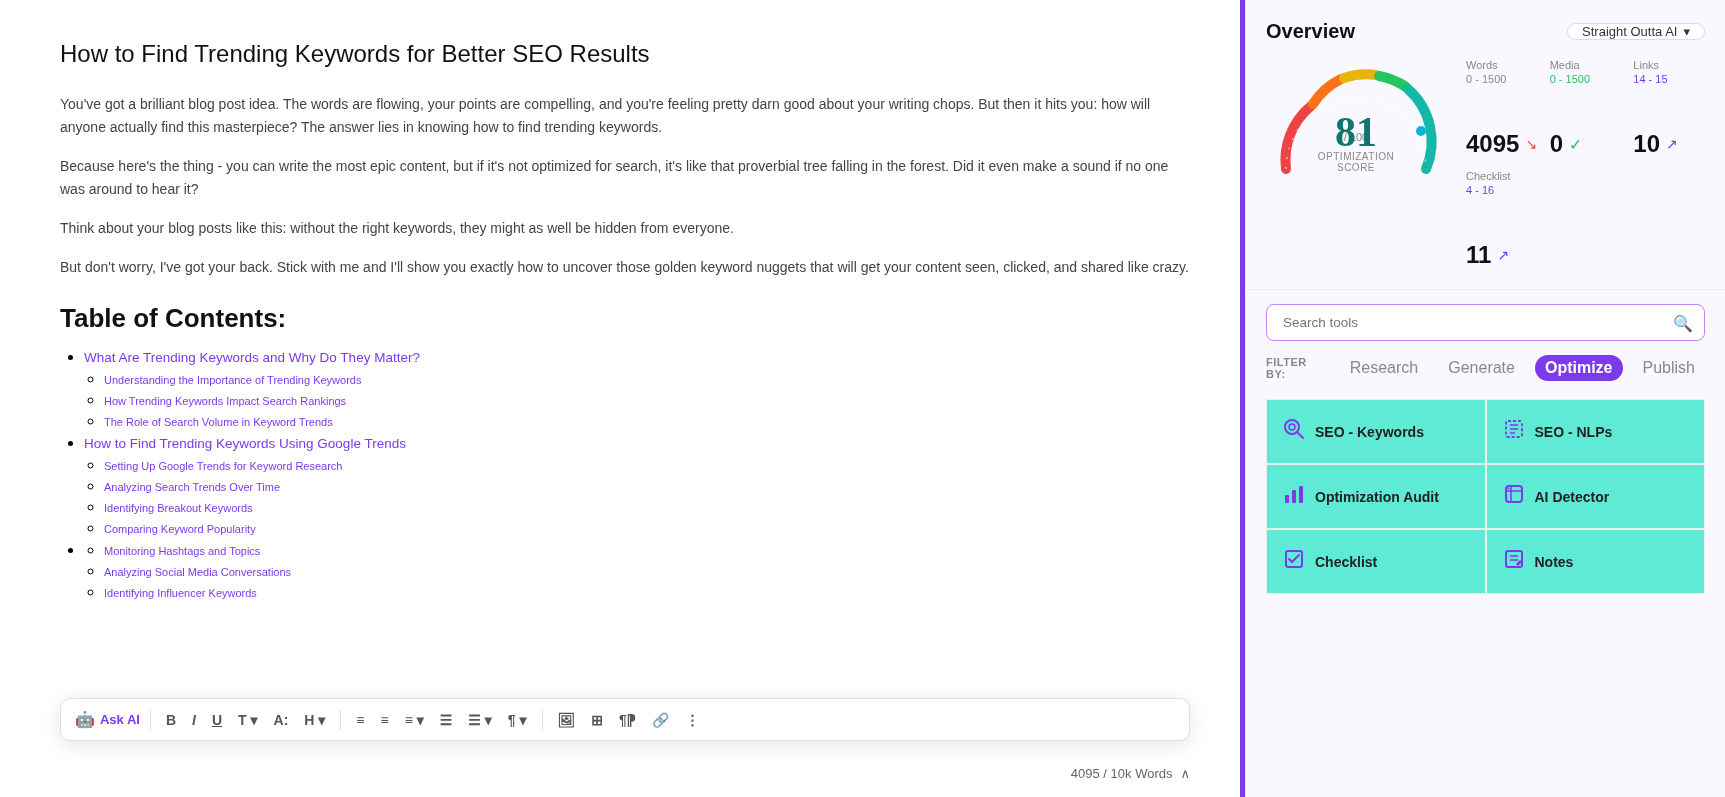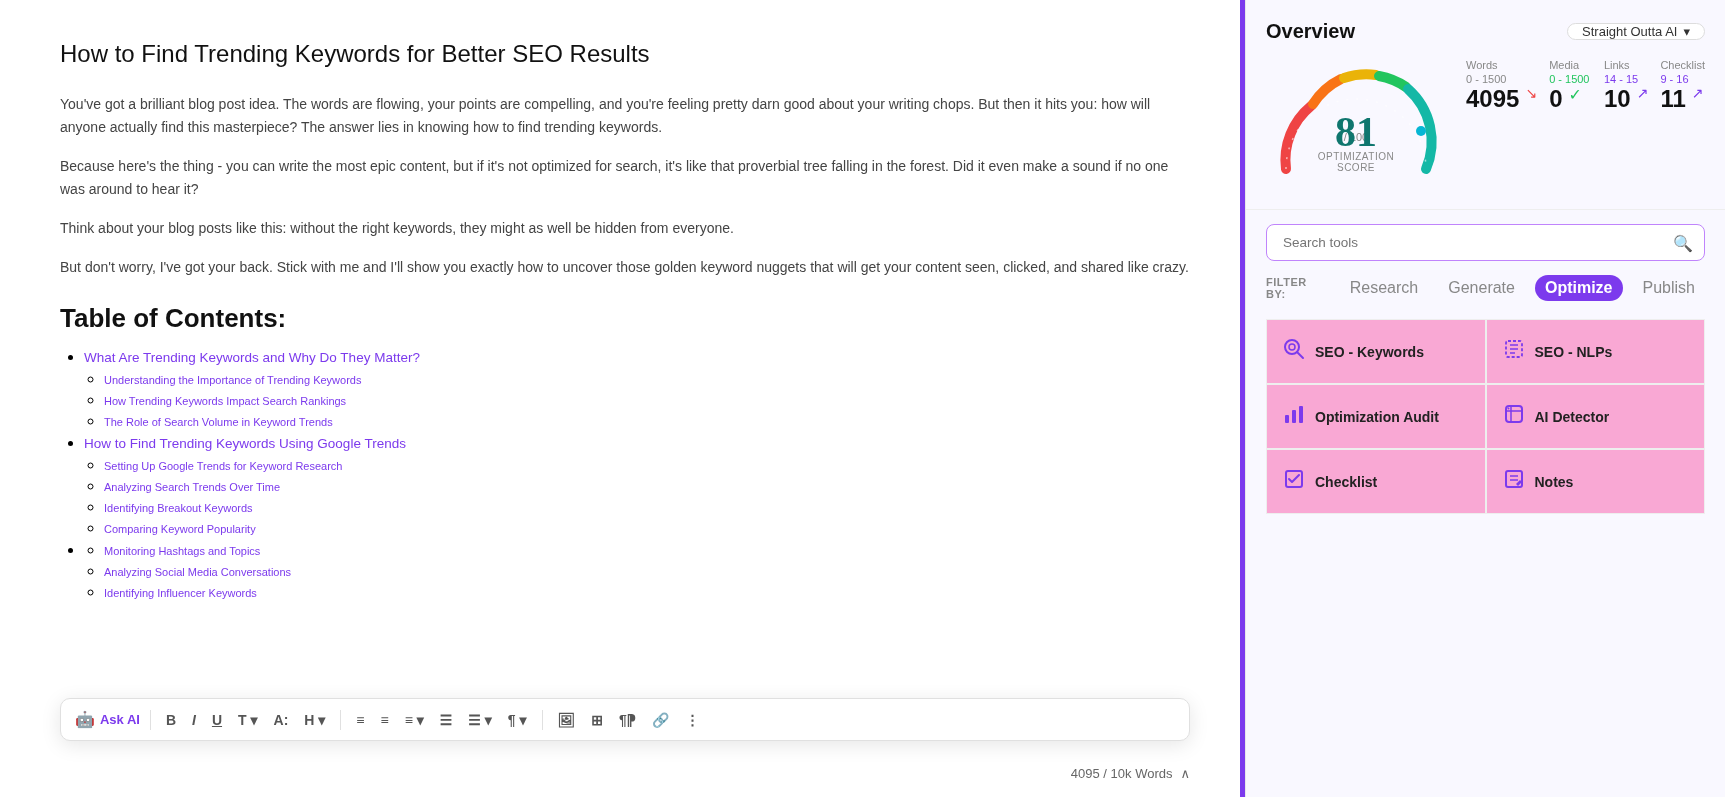"Words" .stats-grid { grid-template-columns: 1fr 1fr 1fr 1fr -> 1fr 1fr 1fr }
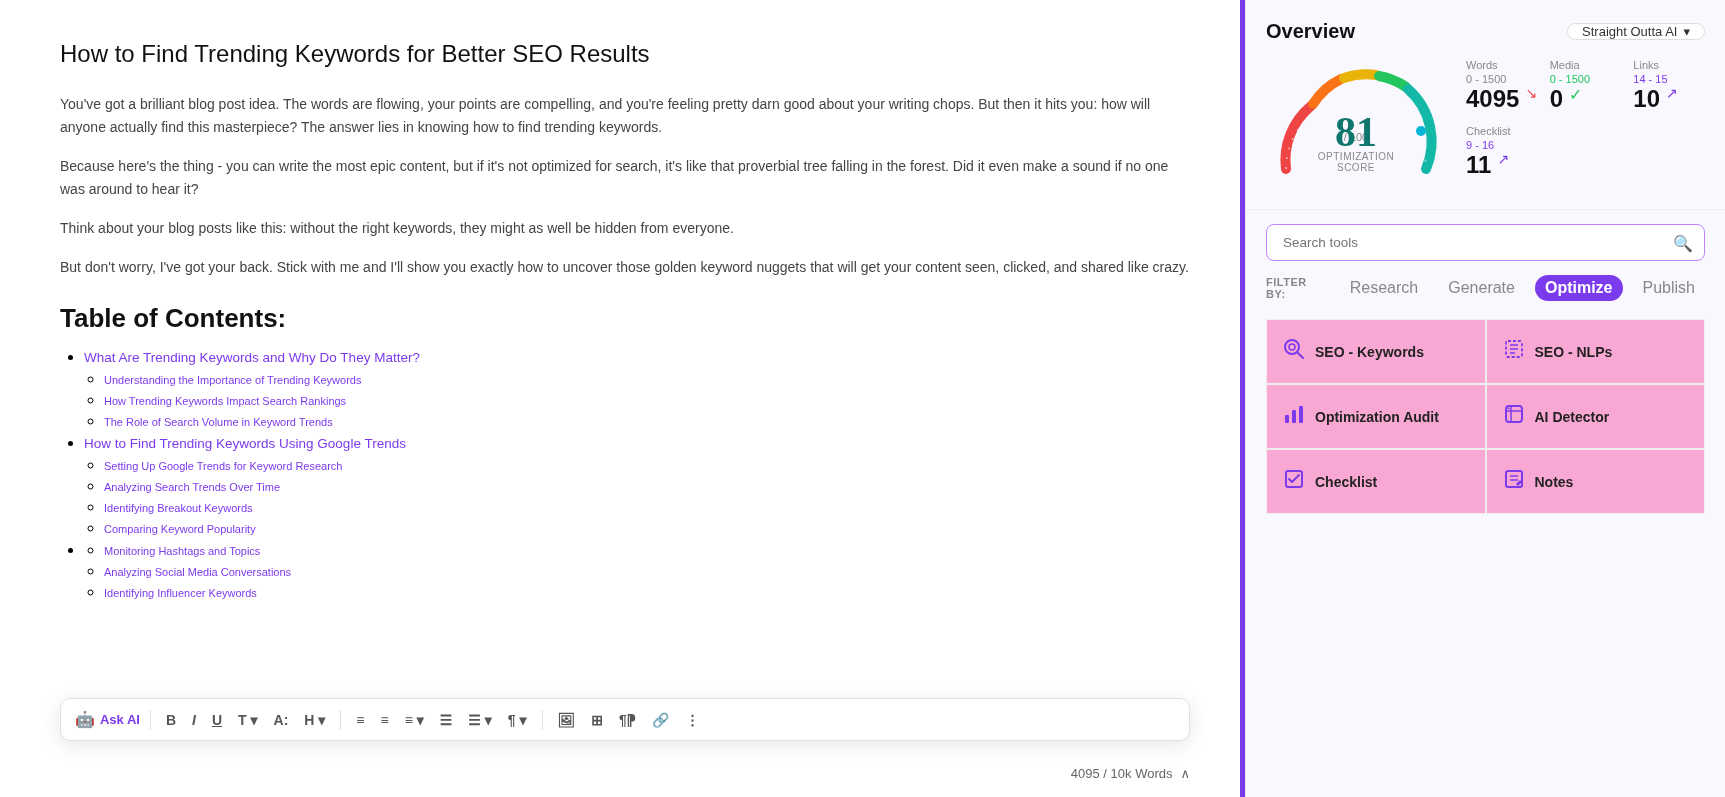"4095" .stat-value-row { align-items: flex-start -> center; margin-top: none -> 45px }
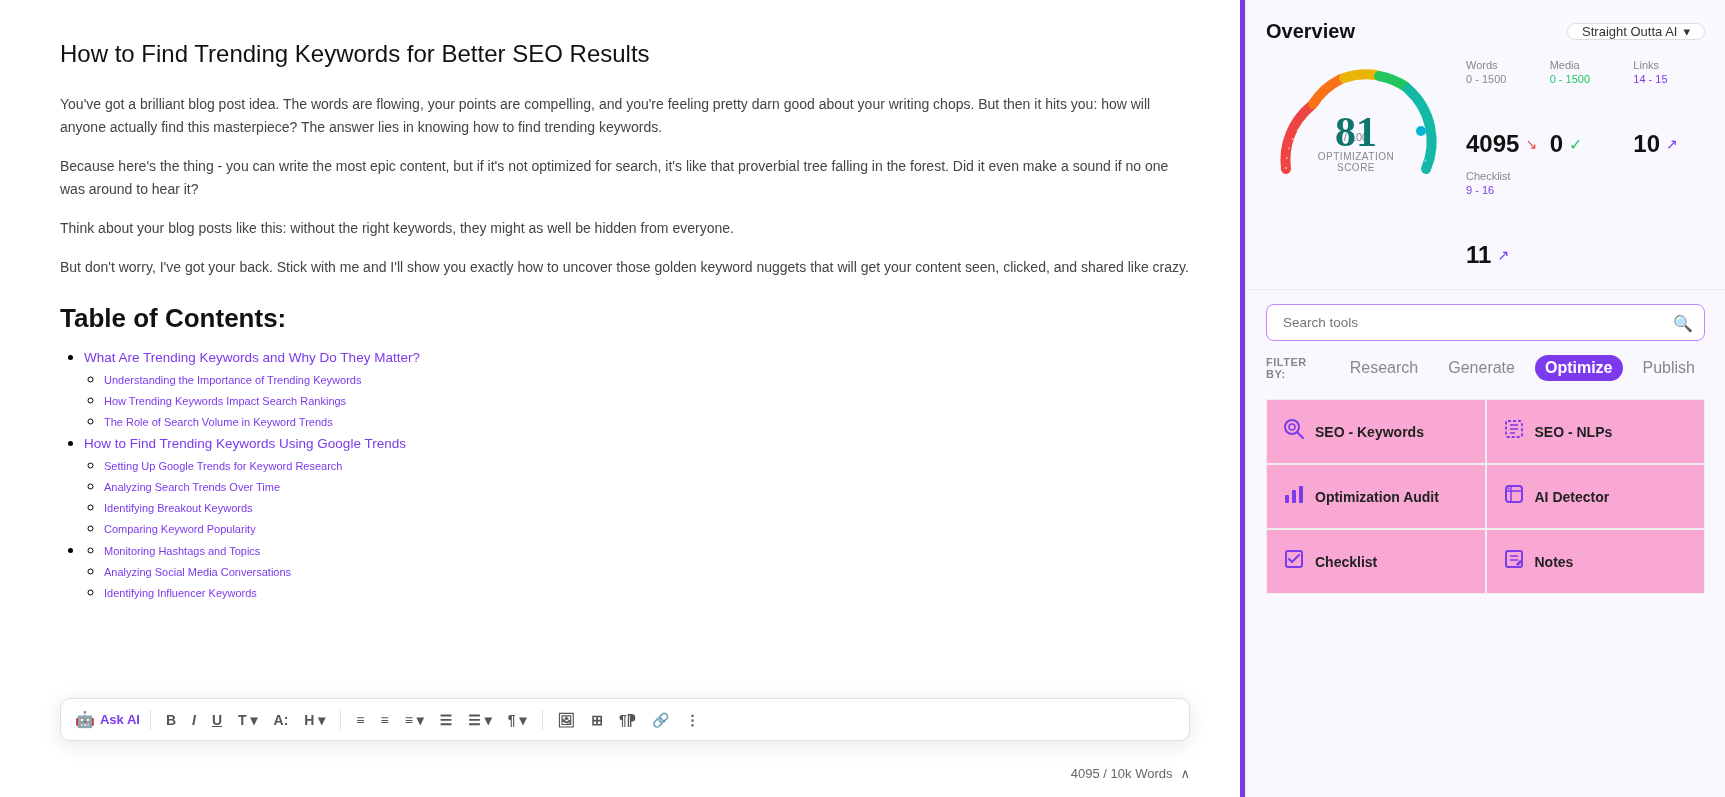"9 - 16" div.stat-range { text: 9 -> 4 }
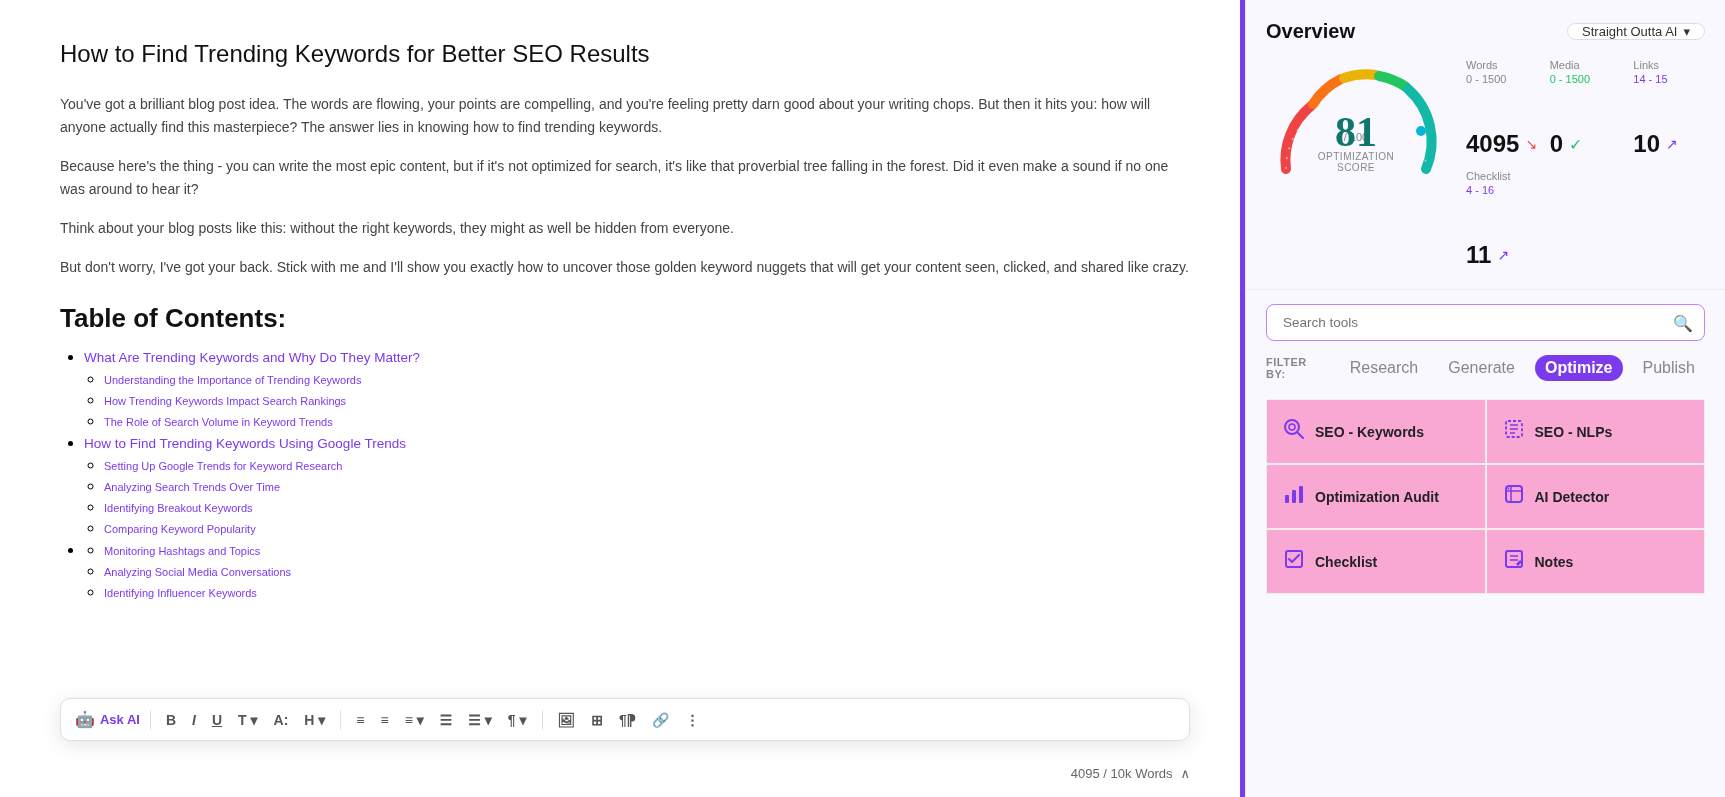"SEO - Keywords" .tool-card { background: #f9a8d4 -> #5eead4 }
